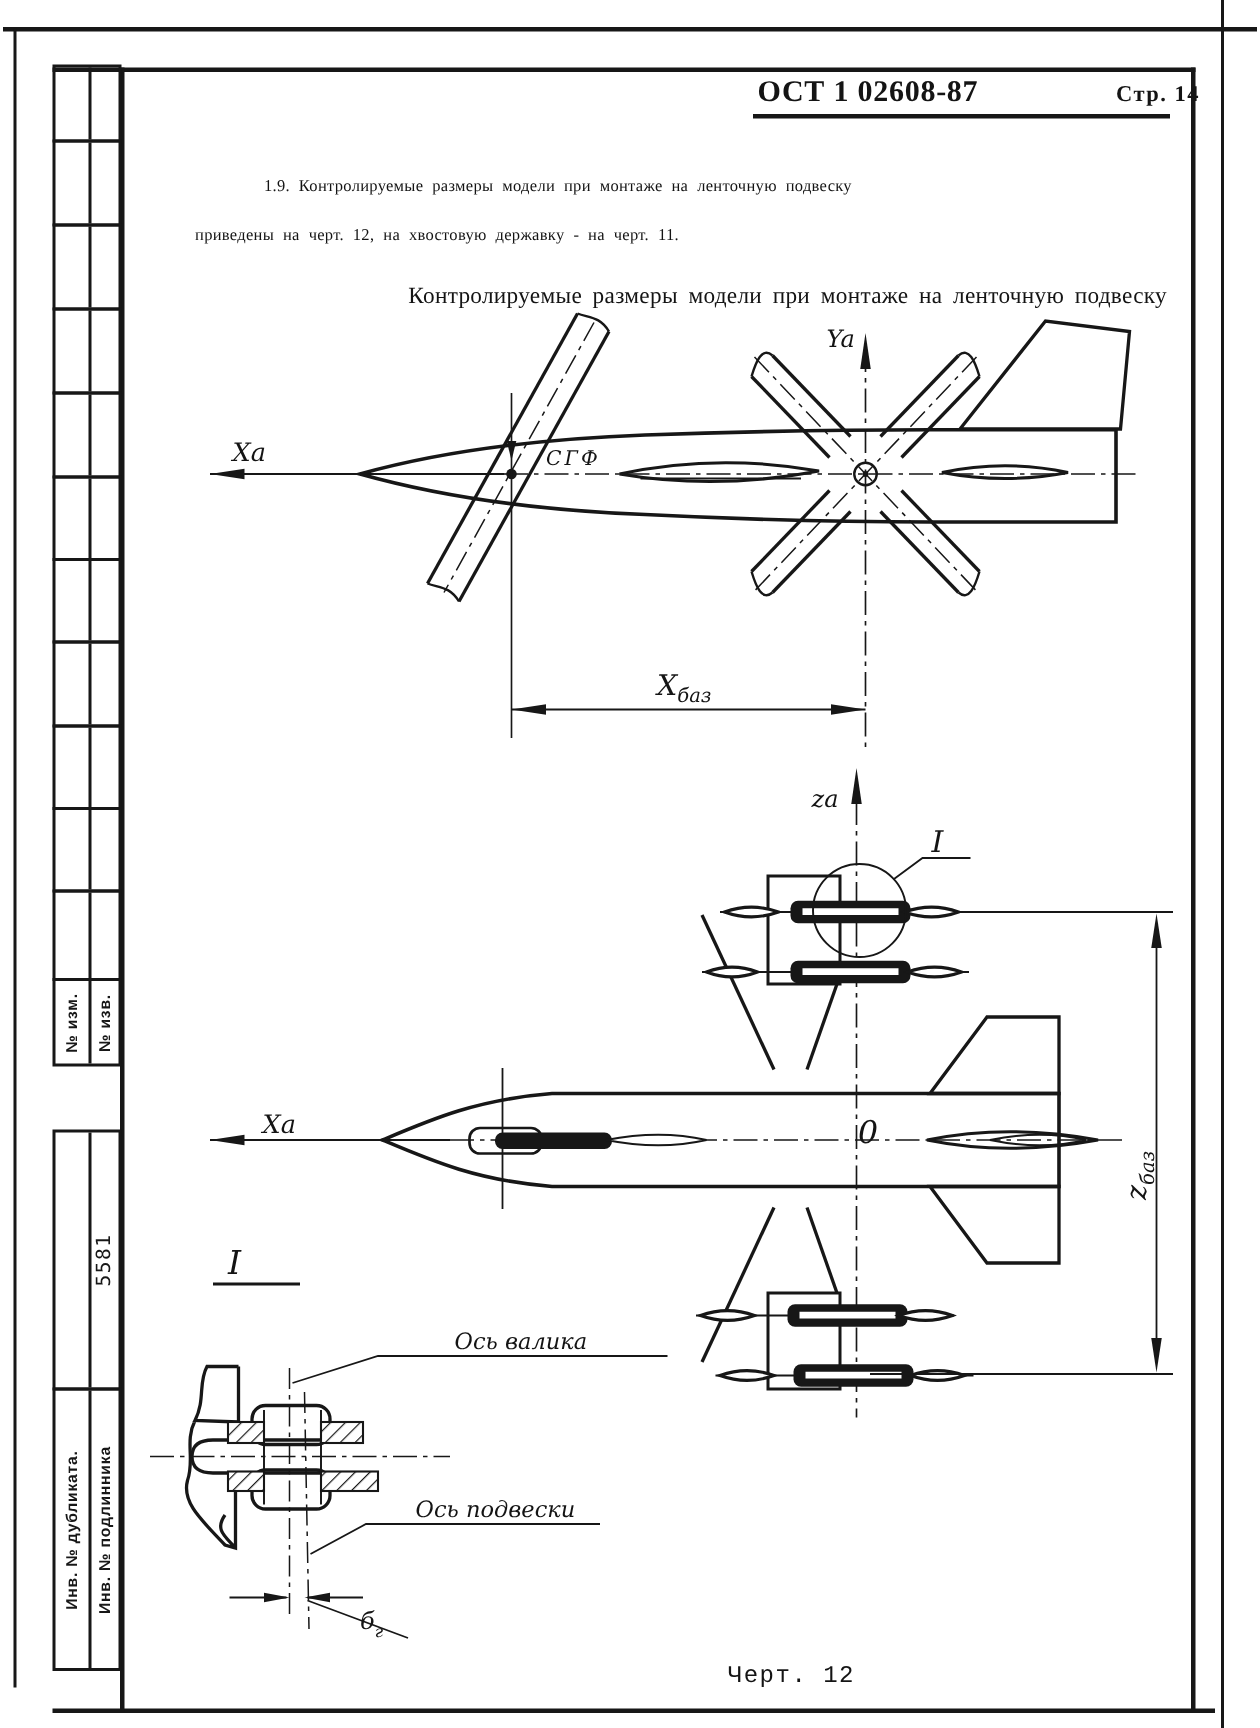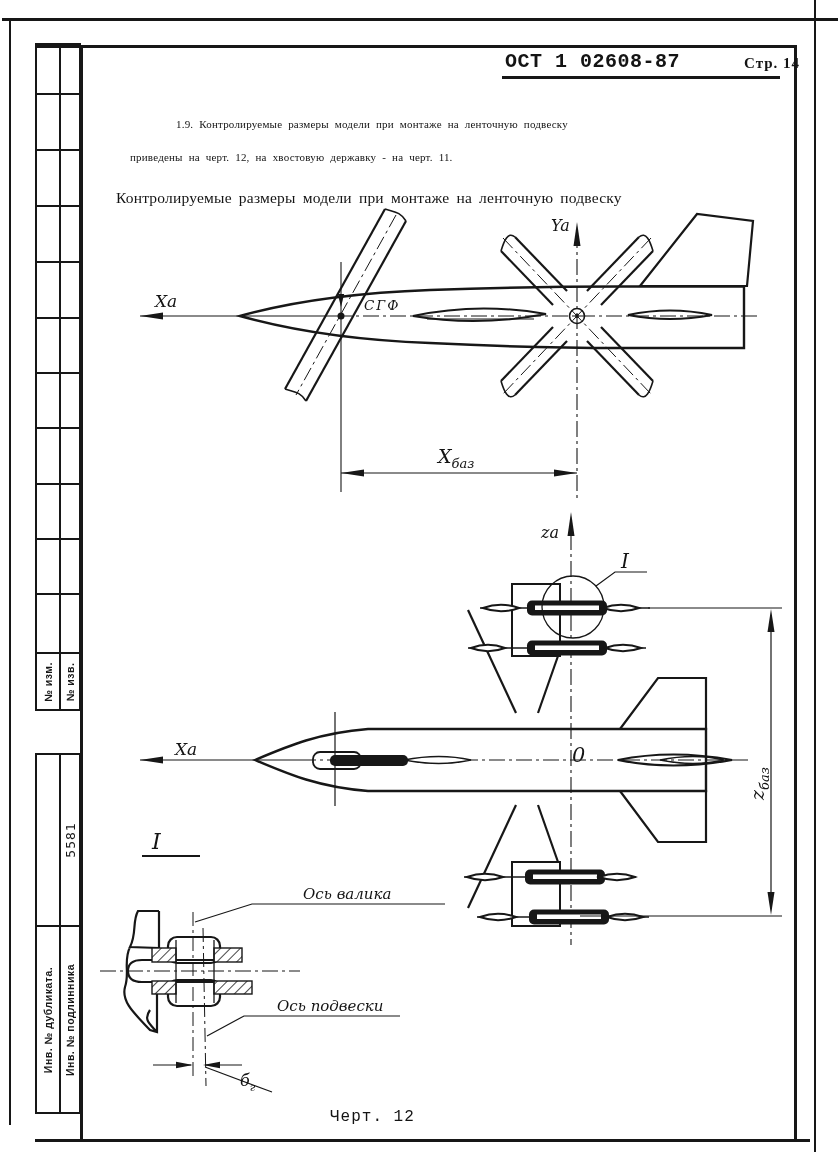"ОСТ 1 02608-87" .hdr-std { font-family: Liberation Mono, monospace -> Liberation Serif, serif }
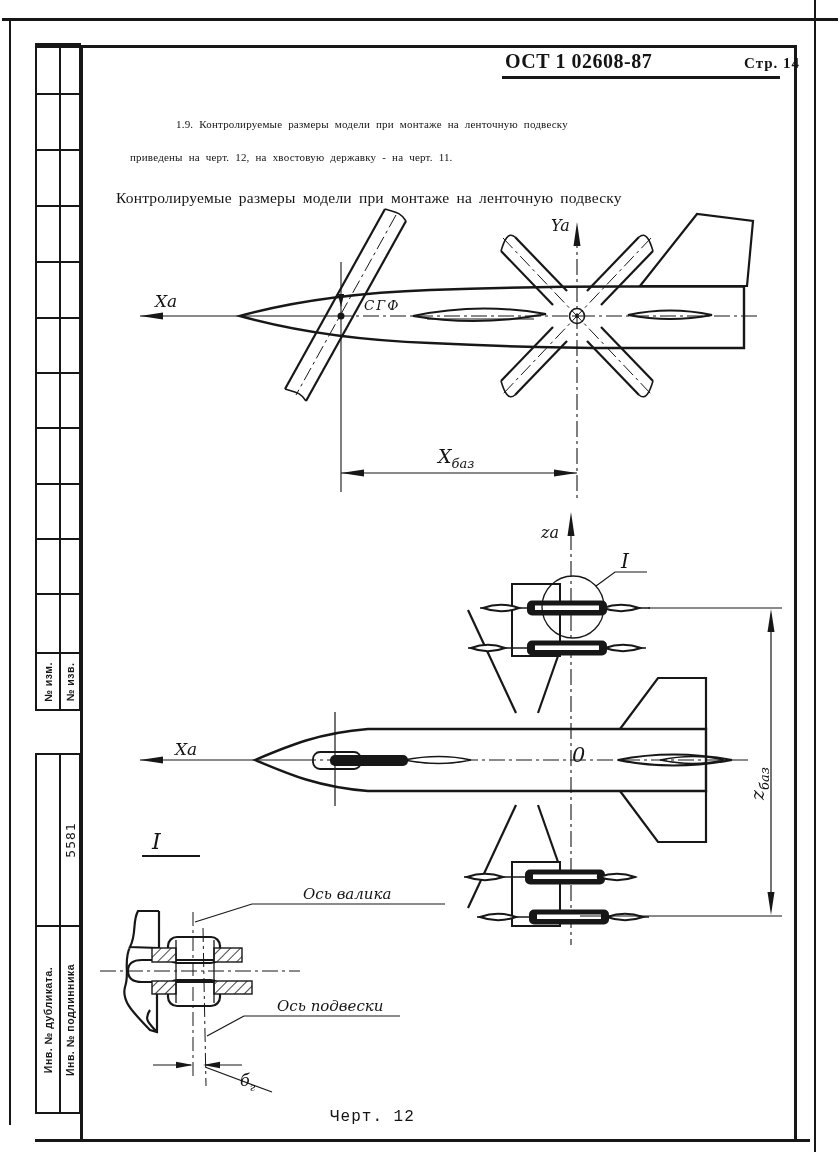"Контролируемые размеры модели при" .subtitle { left: 116px -> 128px; text-align: left -> right }
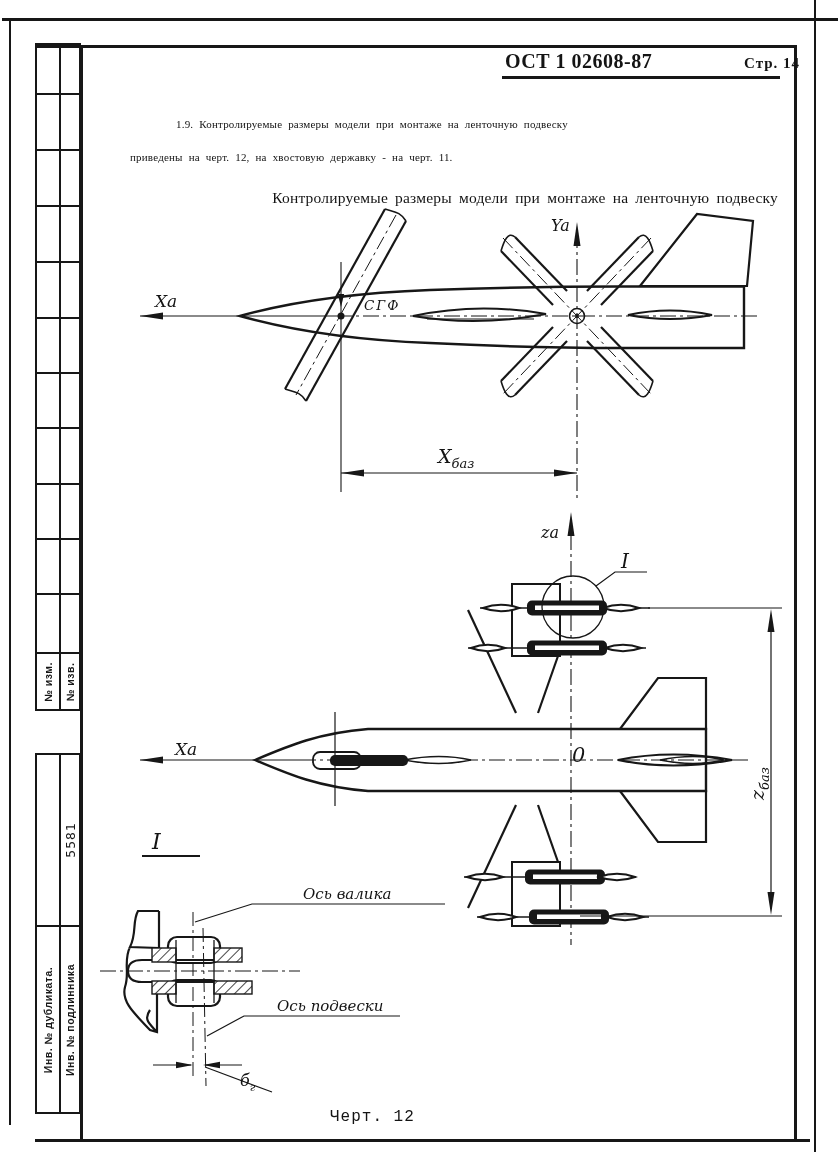"Черт. 12" .caption { text-align: left -> right }
